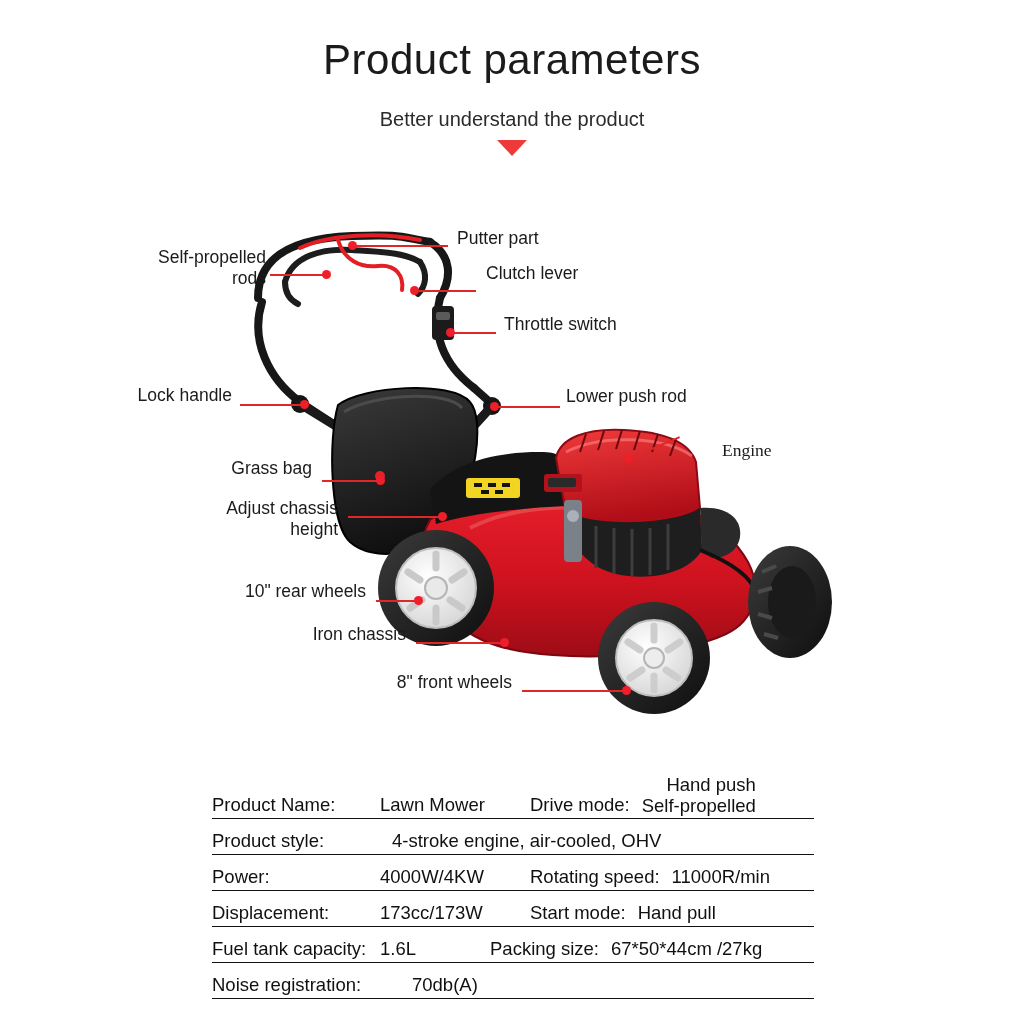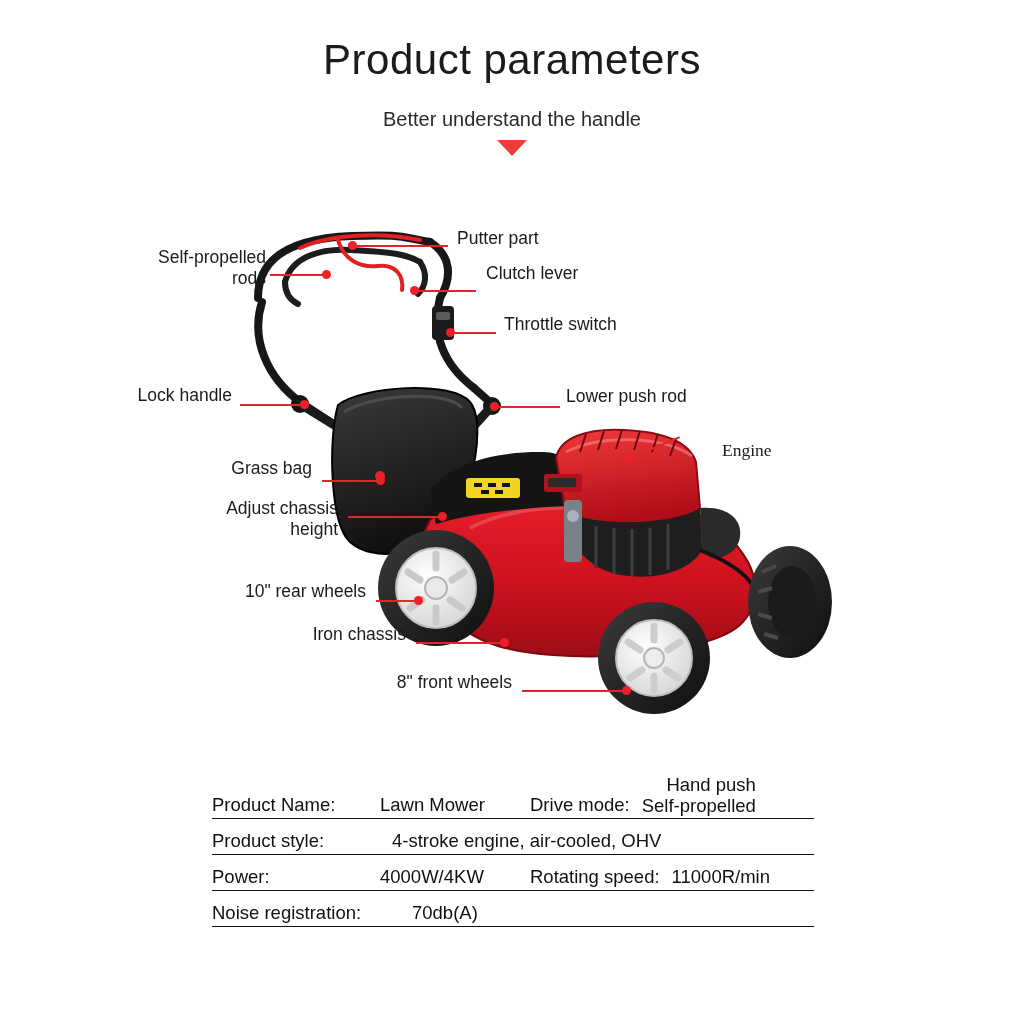"Better understand the handle" div.subtitle { text: handle -> product }
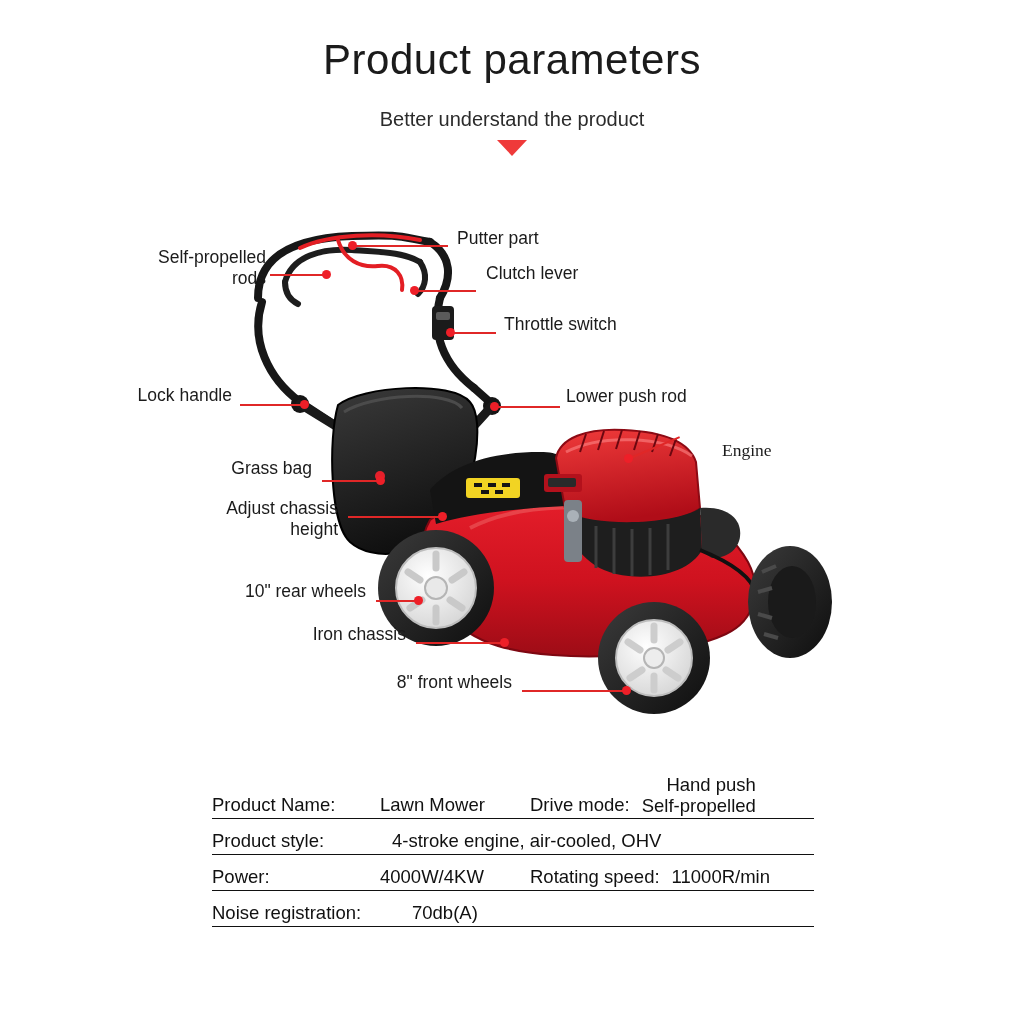"Displacement:" div.spec-row { html: none -> <div> <div>Displacement:</div> <div>173cc/173W</div> <div>Start mode:</div> <div>Hand pull</div> </div> }
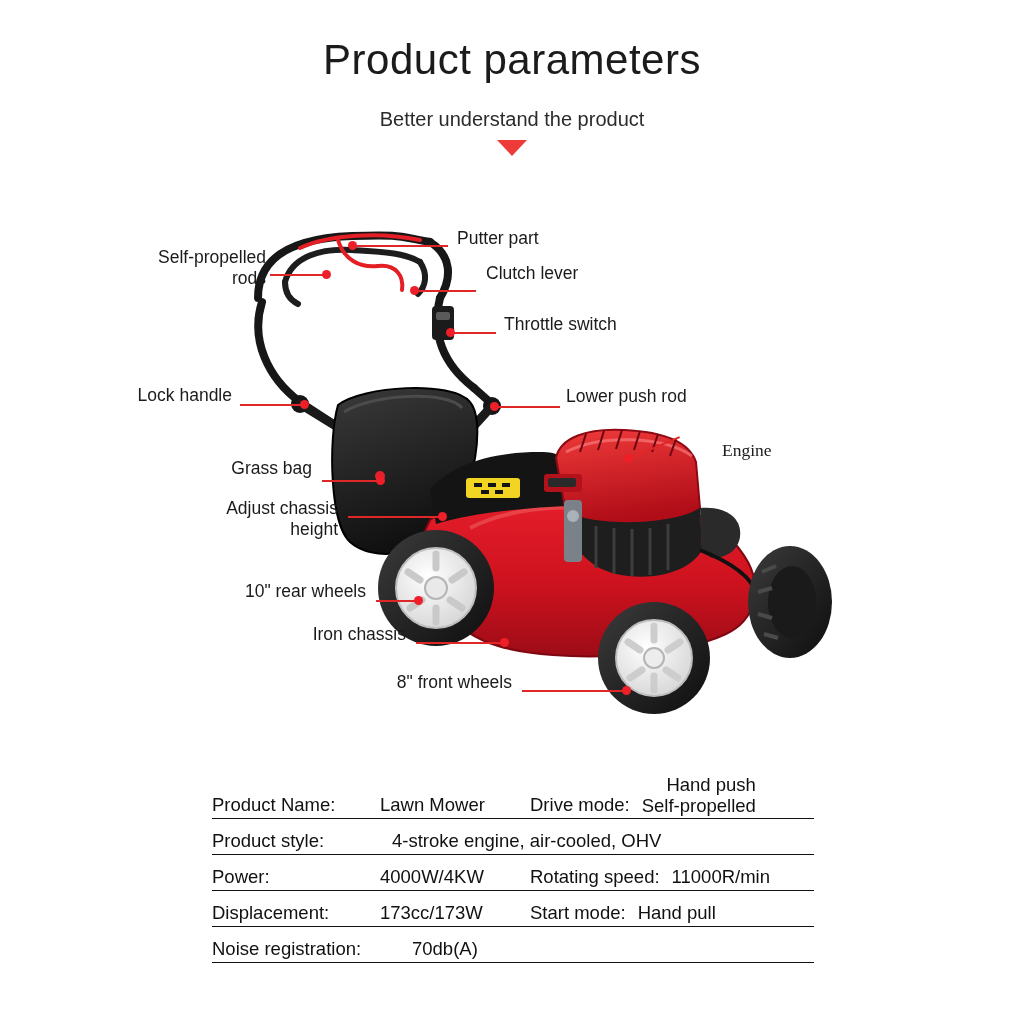"Fuel tank capacity:" div.spec-row { html: none -> <div> <div>Fuel tank capacity:</div> <div>1.6L</div> <div>Packing size:</div> <div>67*50*44cm /27kg</div> </div> }
